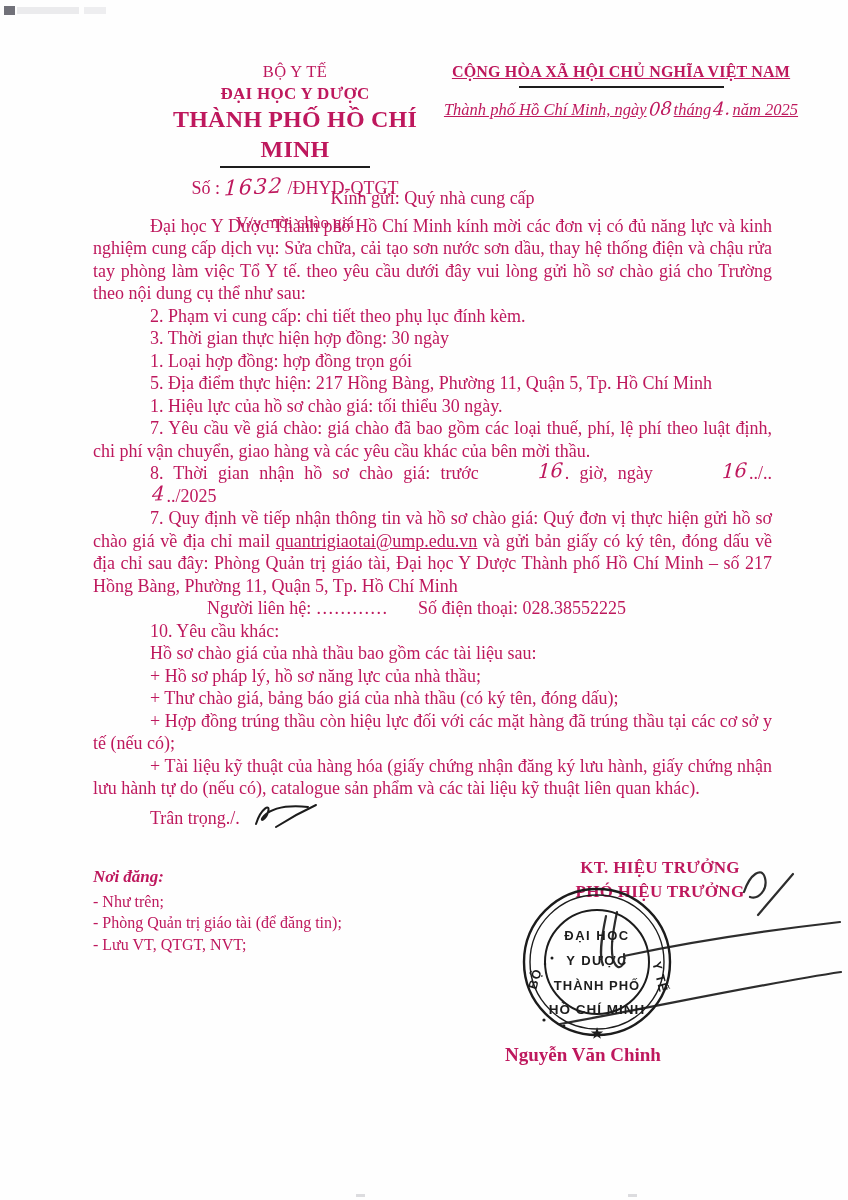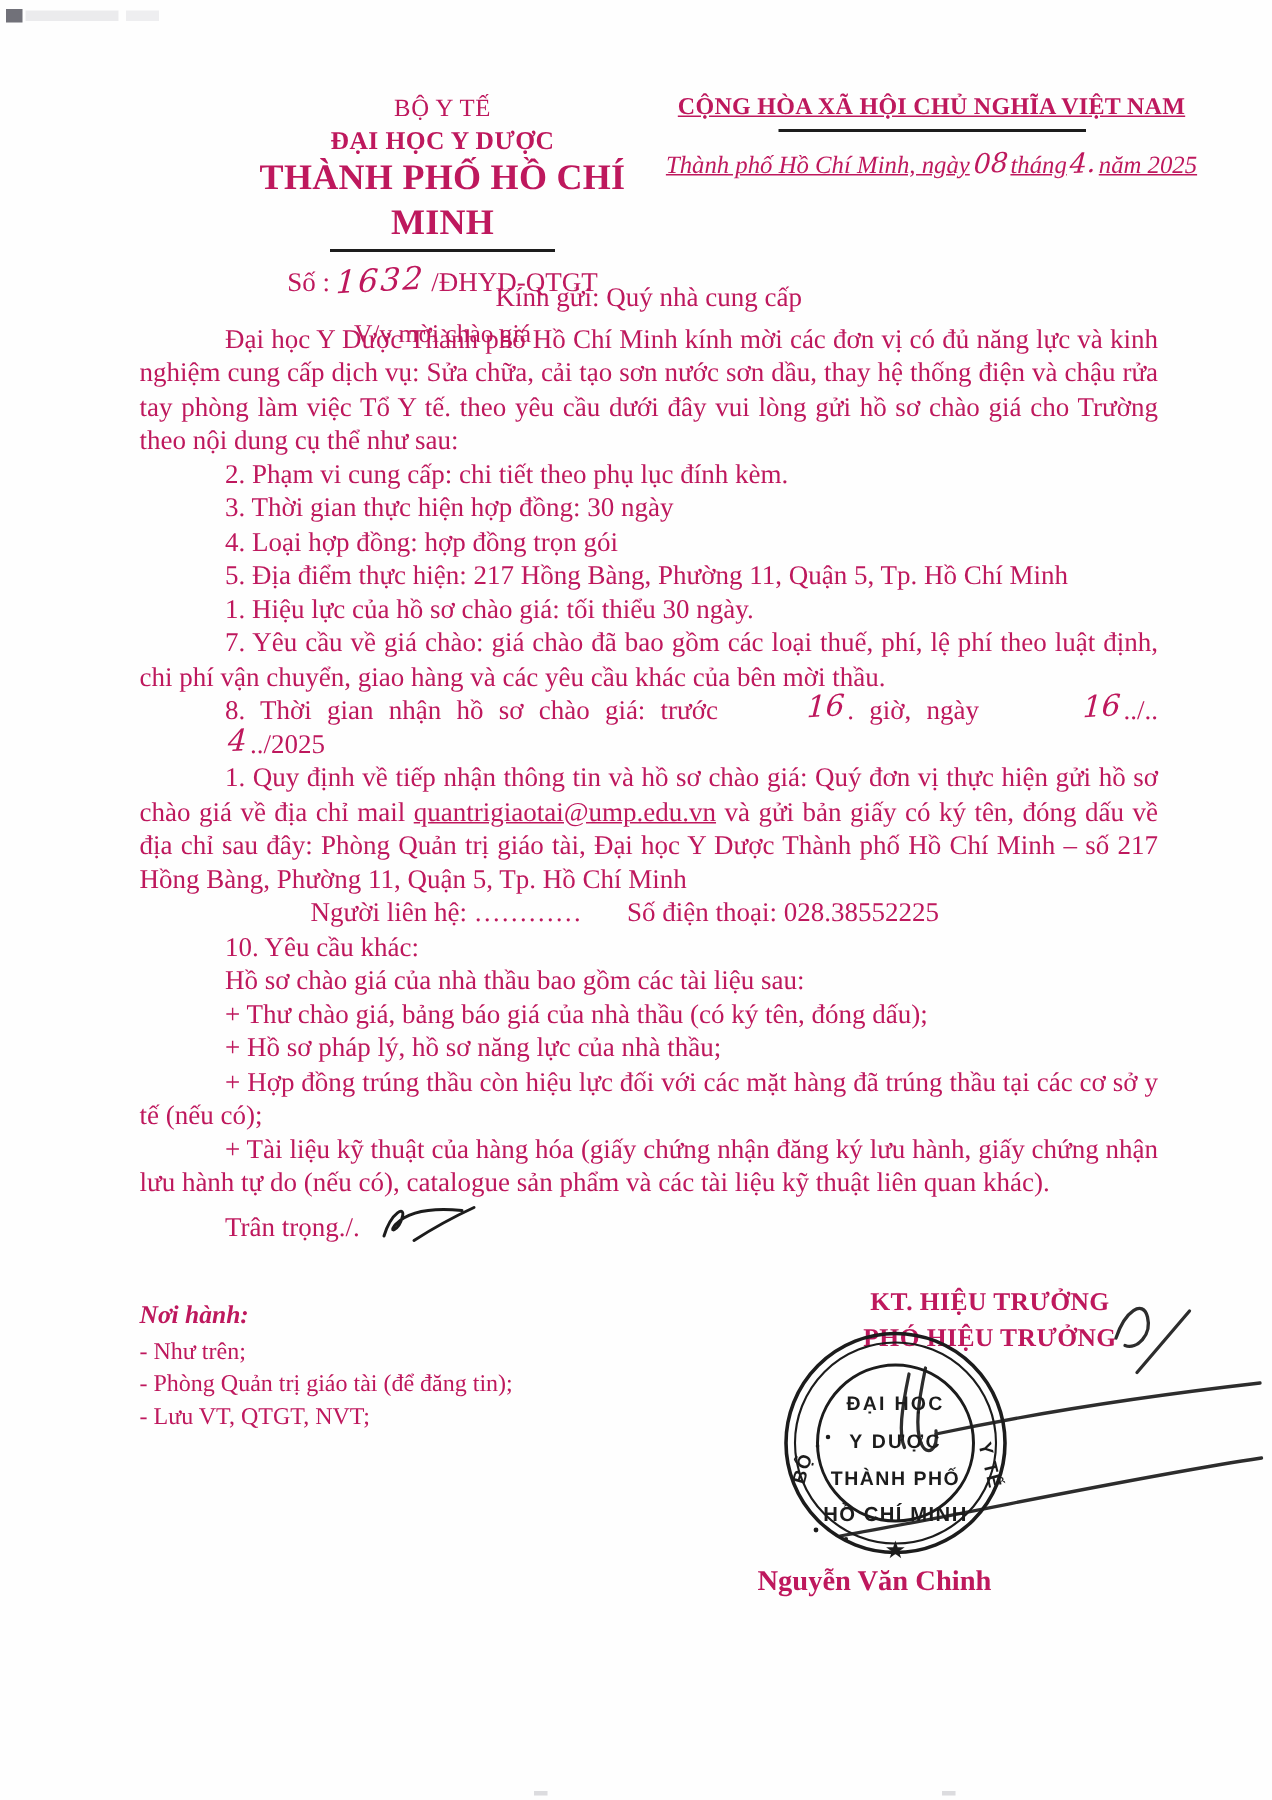"4. Loại hợp đồng: hợp" p.indent { text: 4 -> 1 }
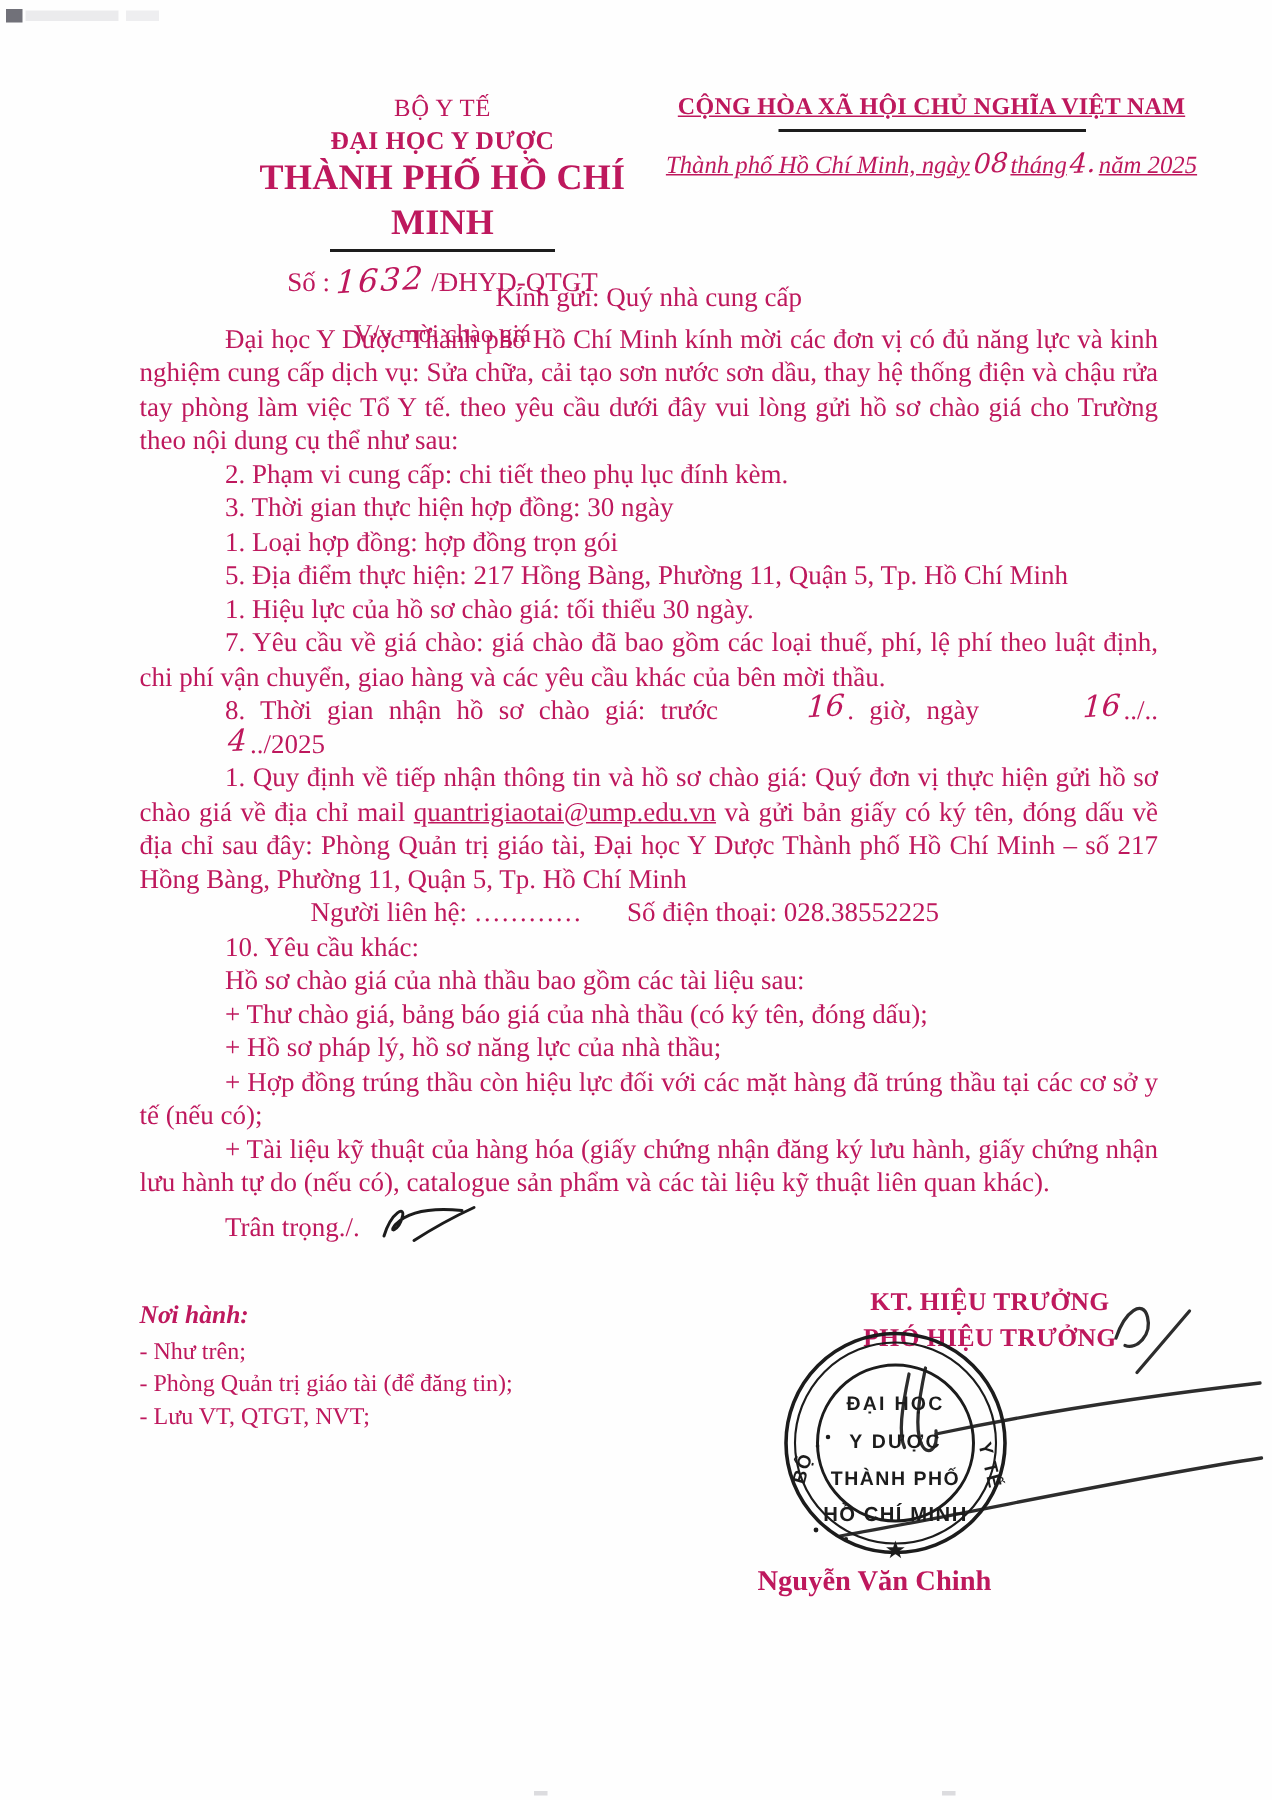"1. Quy định về tiếp" span { text: 1 -> 7 }
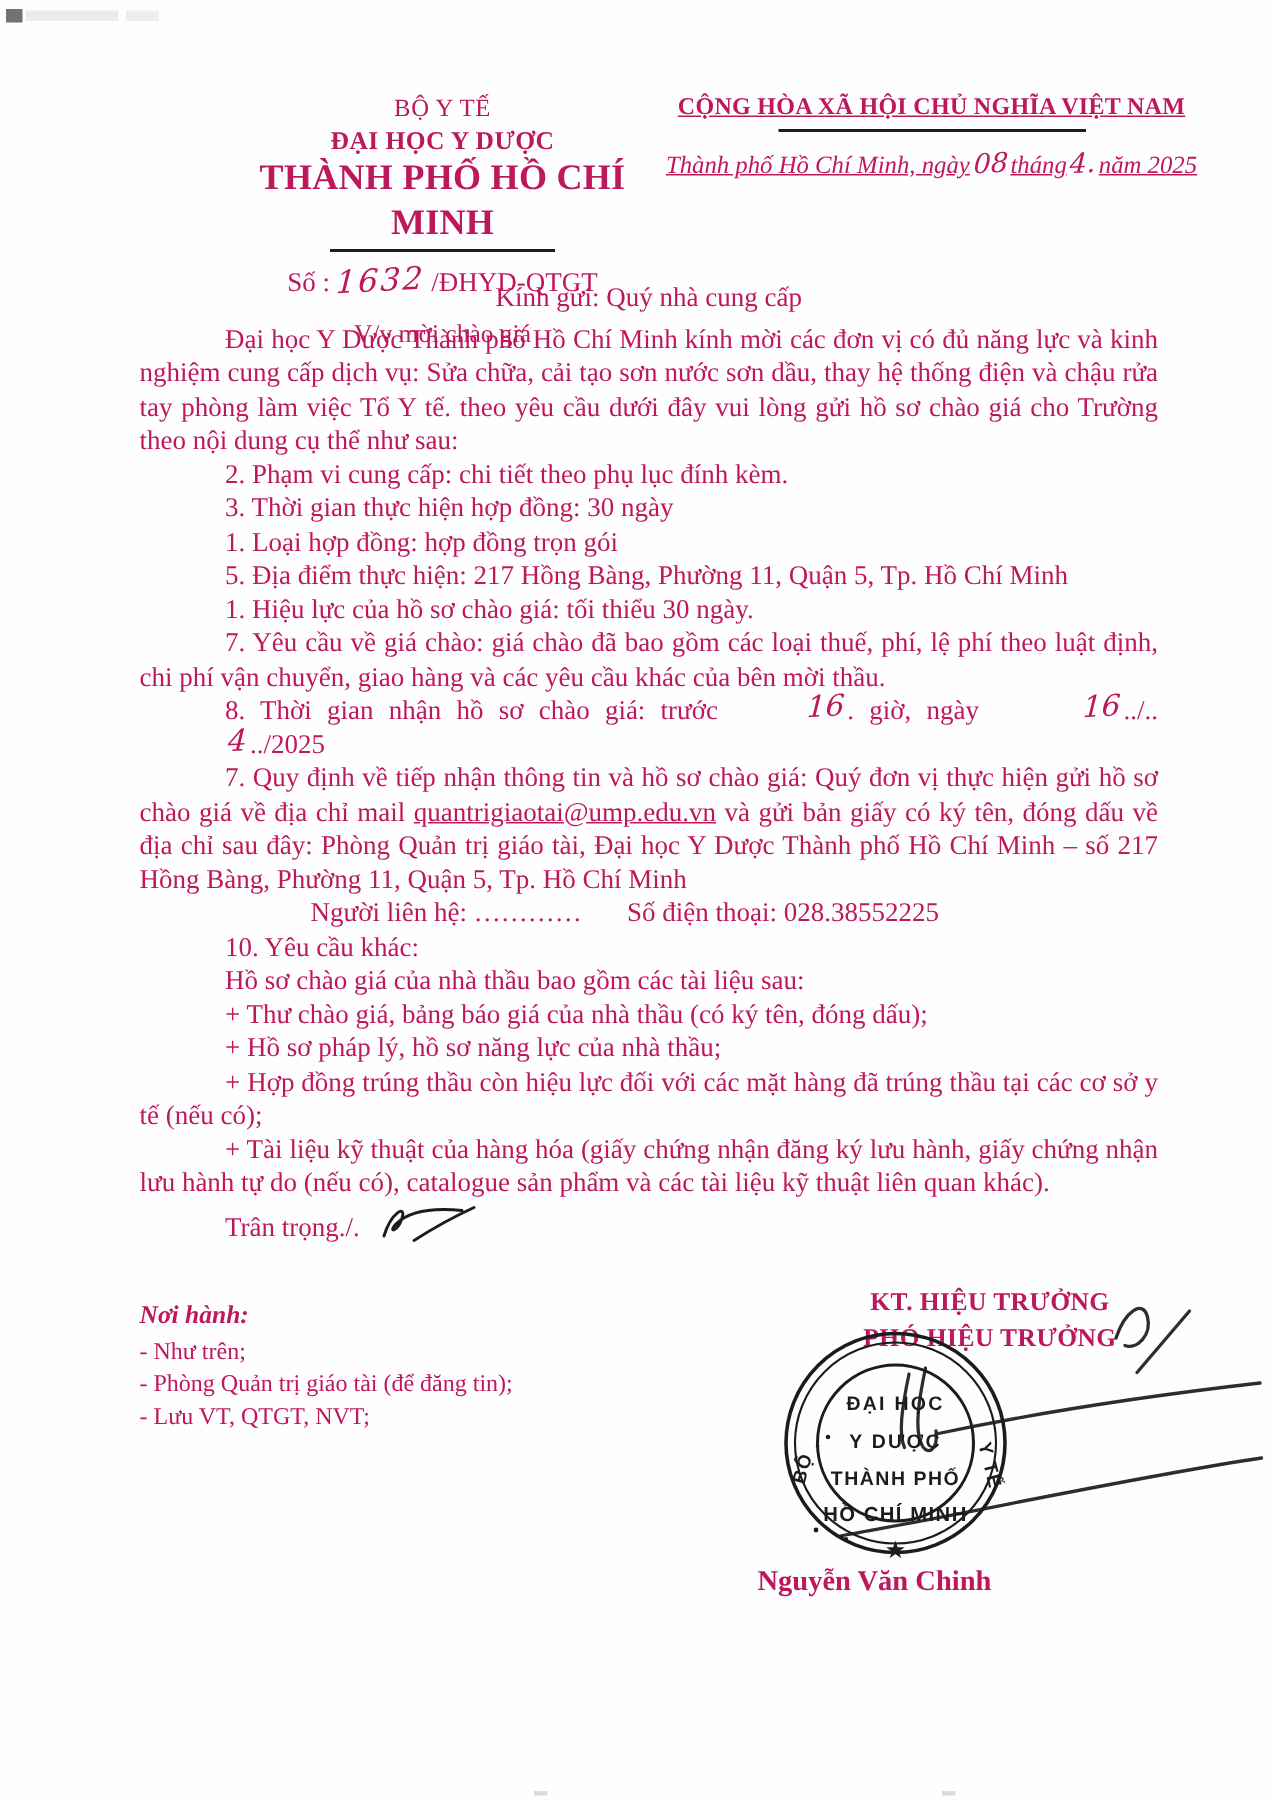"+ Thư chào giá, bảng" p.indent { order: before "+ Hồ sơ pháp lý," -> after "+ Hồ sơ pháp lý," }
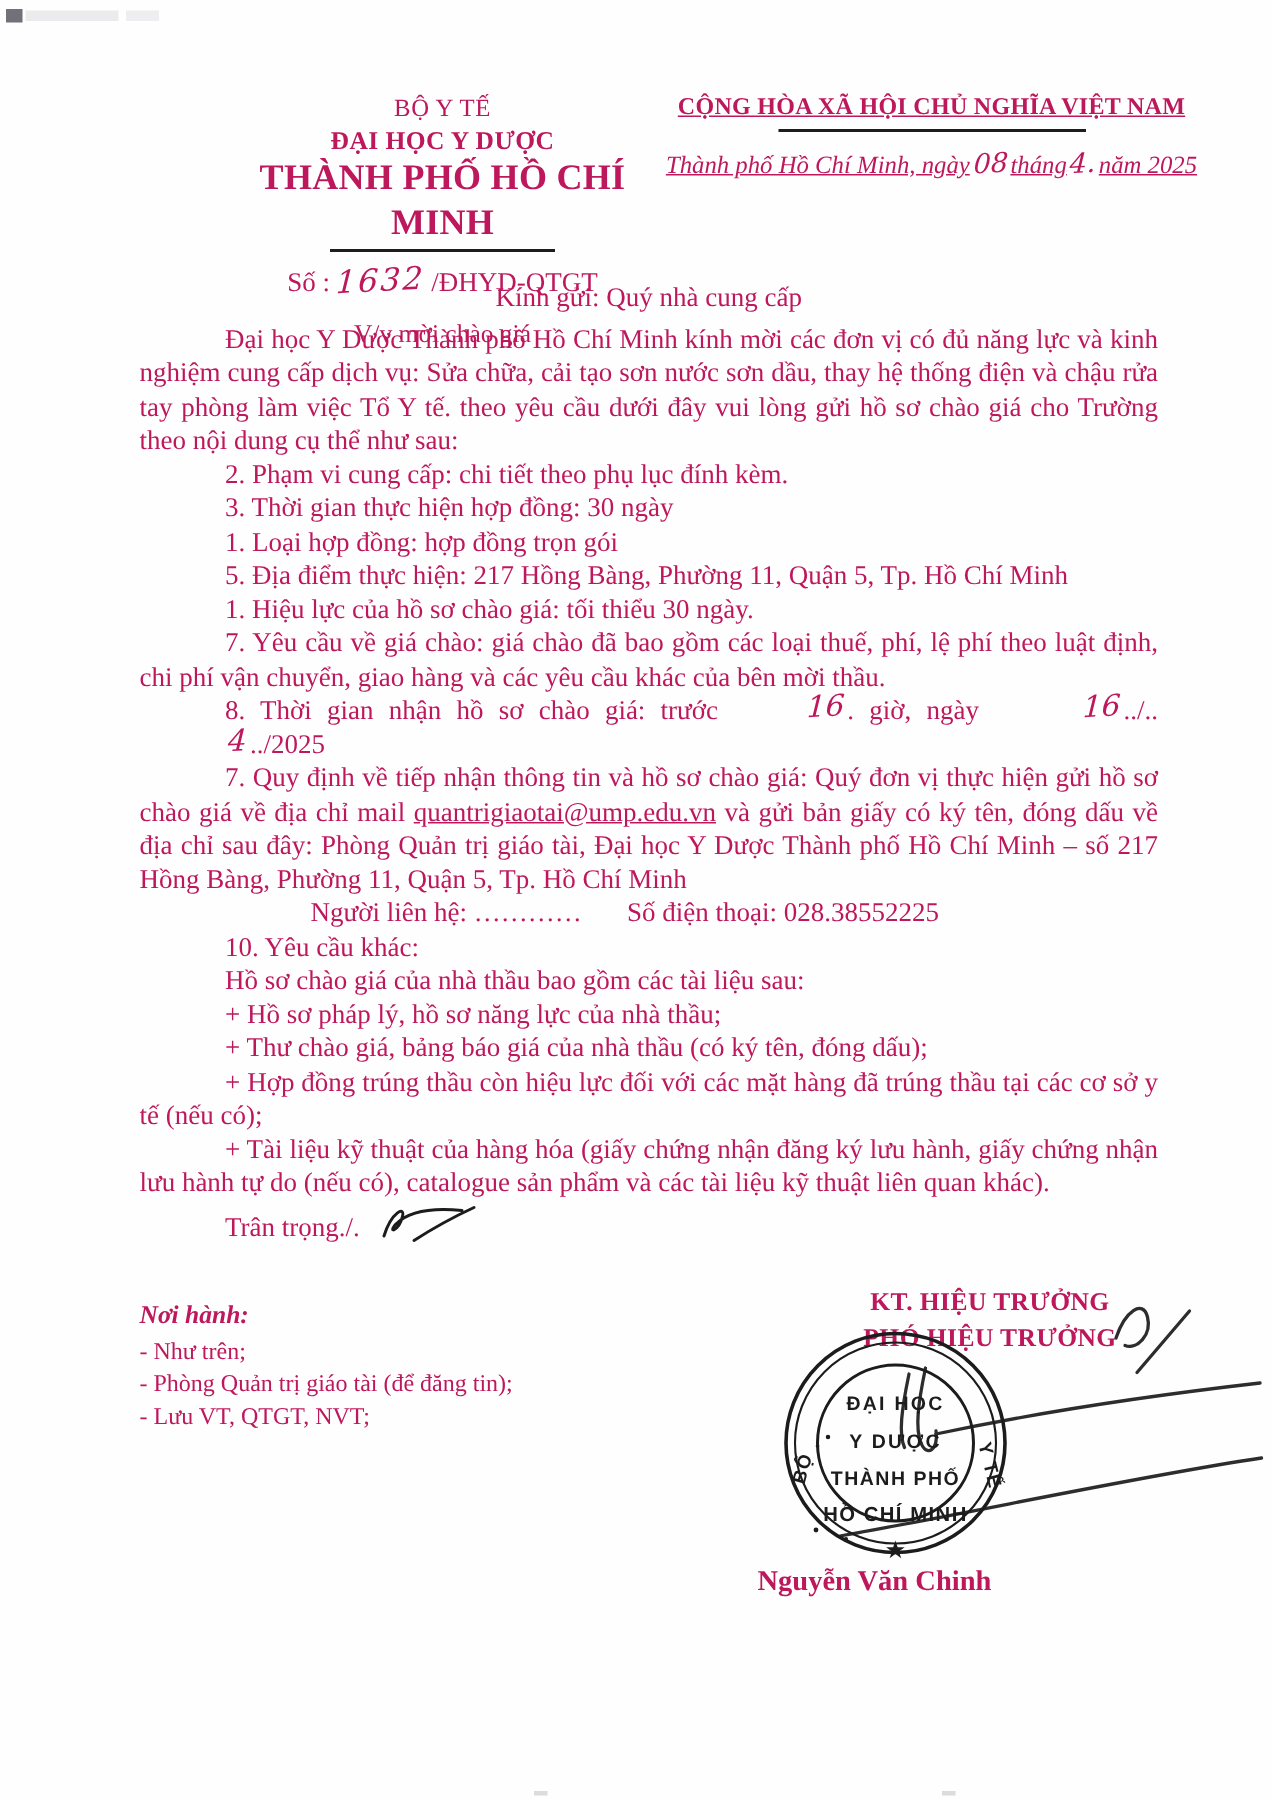"Nơi hành:" div.title { text: hành -> đăng }
